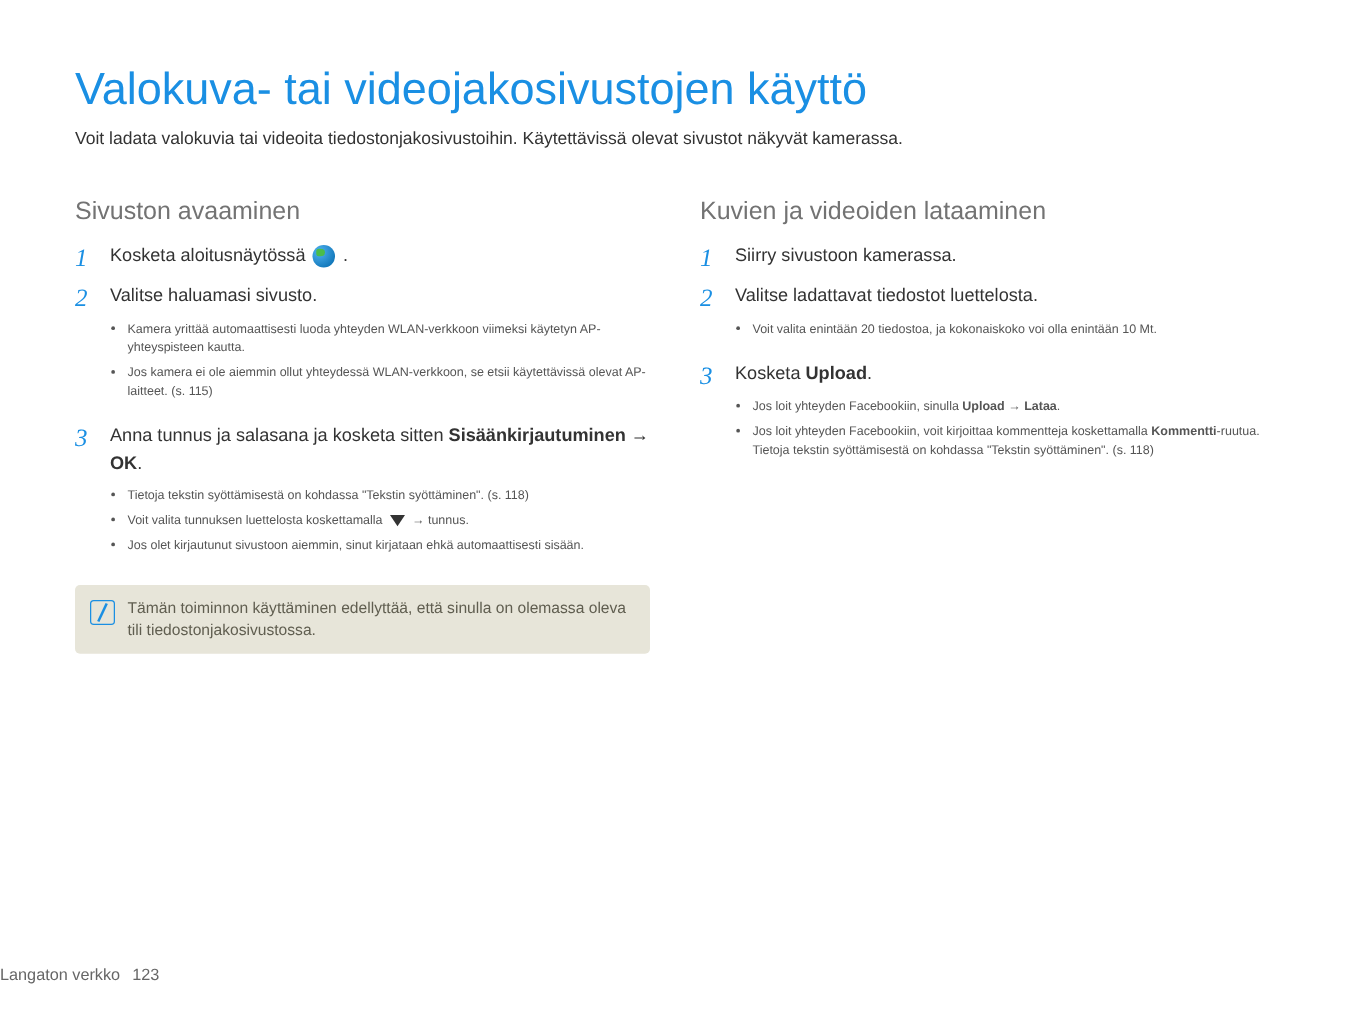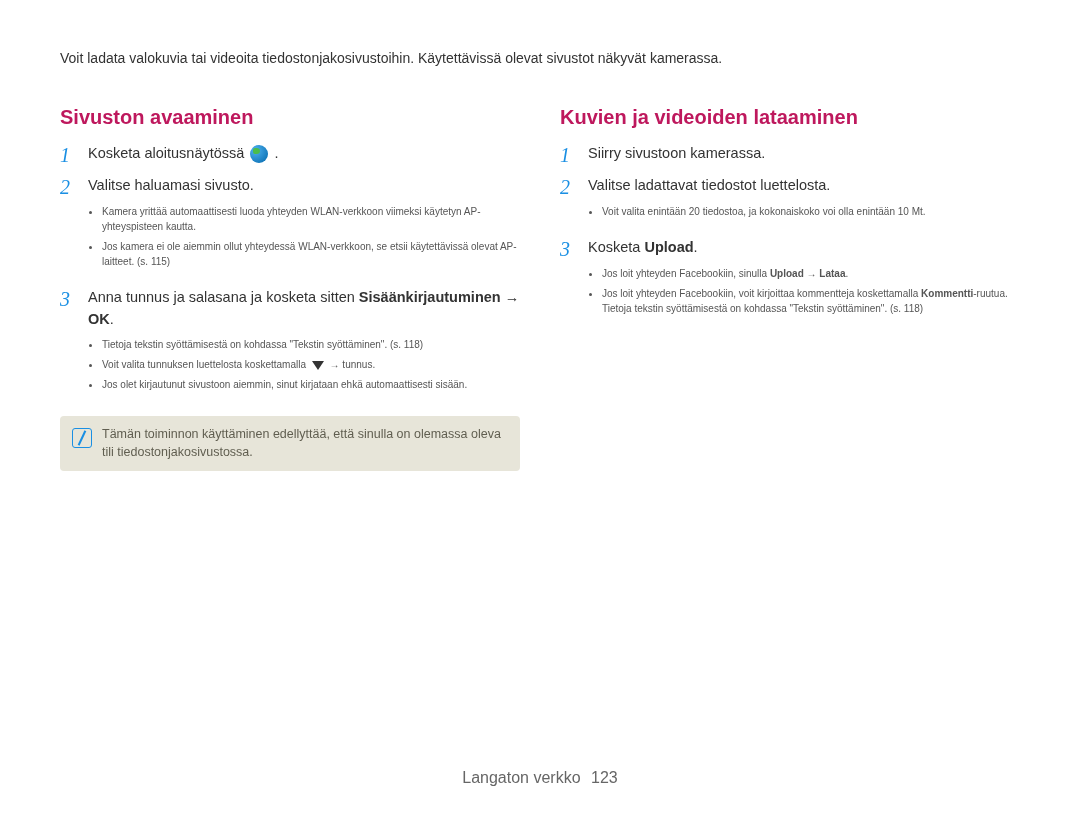"Valokuva- tai videojakosivustojen käyttö" h1.page-title { html: none -> <h1>Valokuva- tai videojakosivustojen käyttö</h1> }
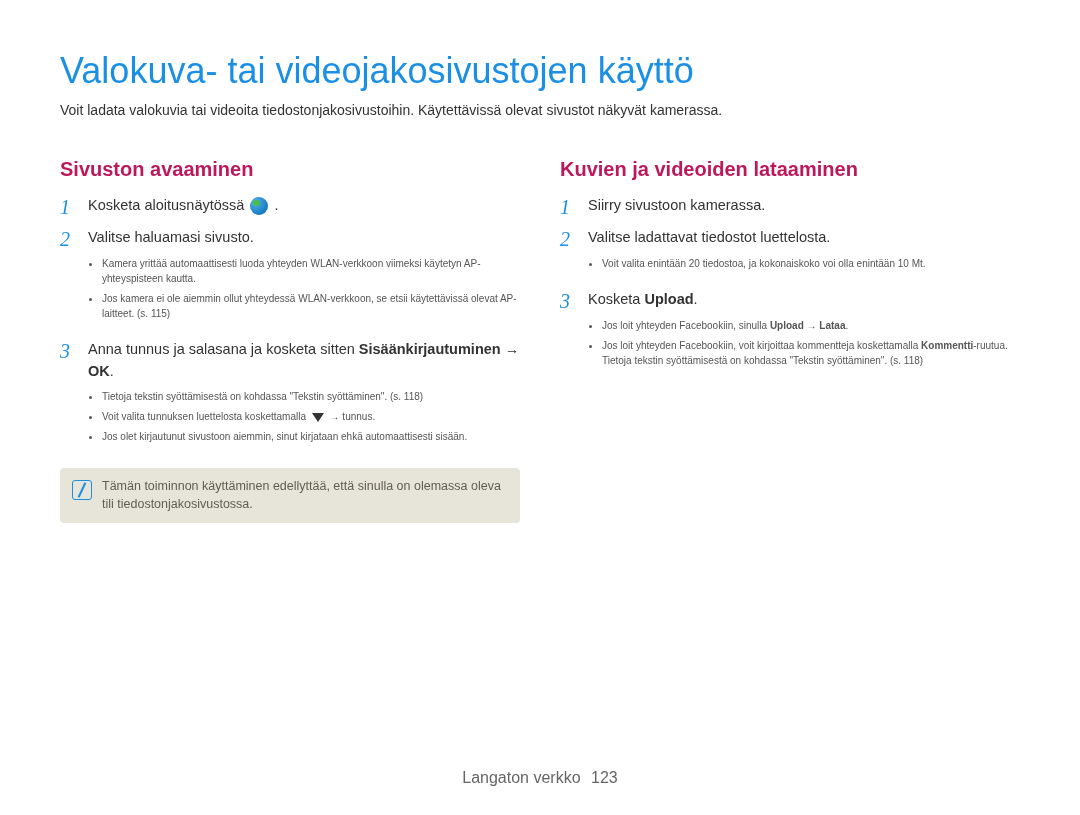"Sivuston avaaminen" .section-title { color: #be185d -> #737373; font-weight: 700 -> 400 }
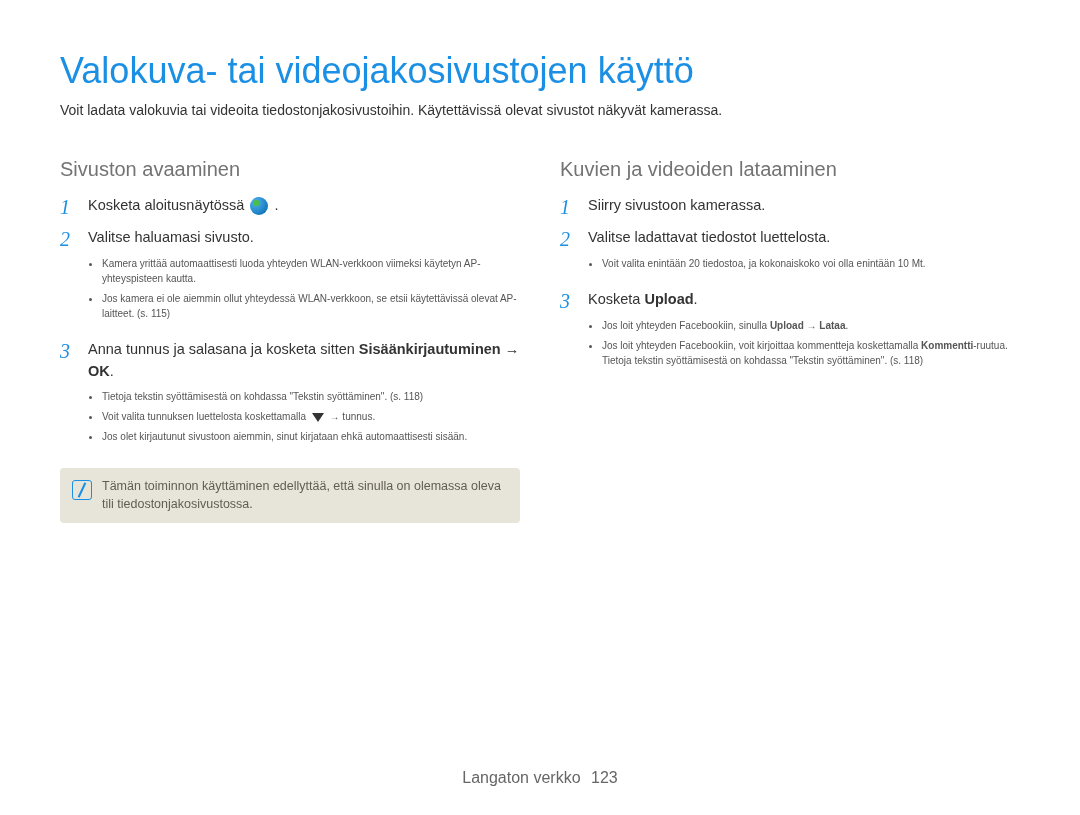"Langaton verkko 123" .footer { font-size: 16px -> 13px; text-align: center -> left }
